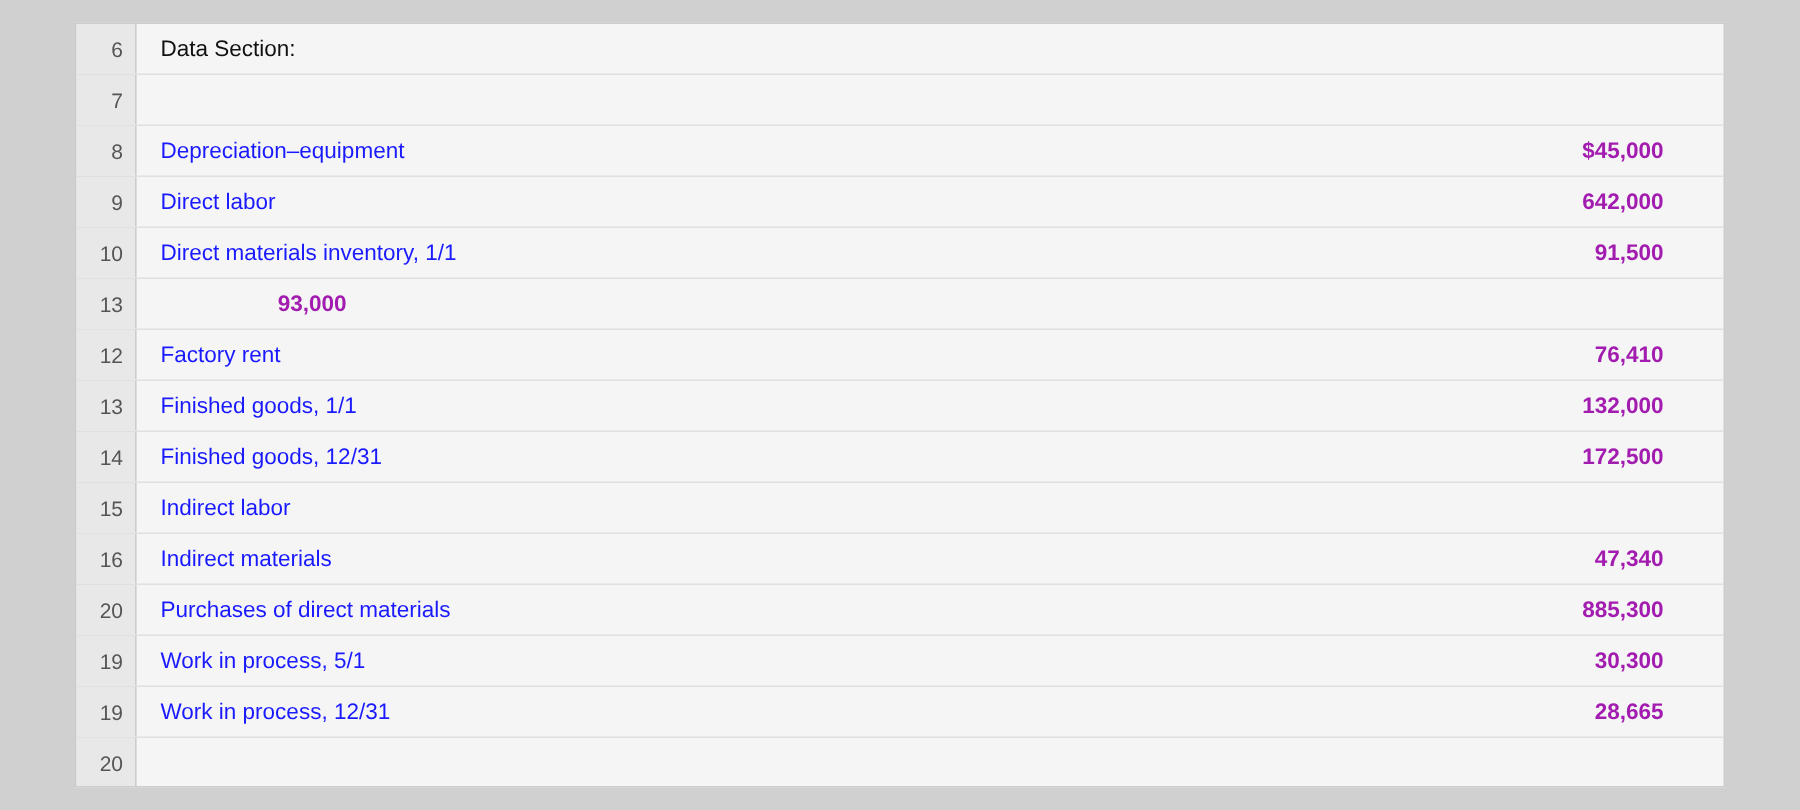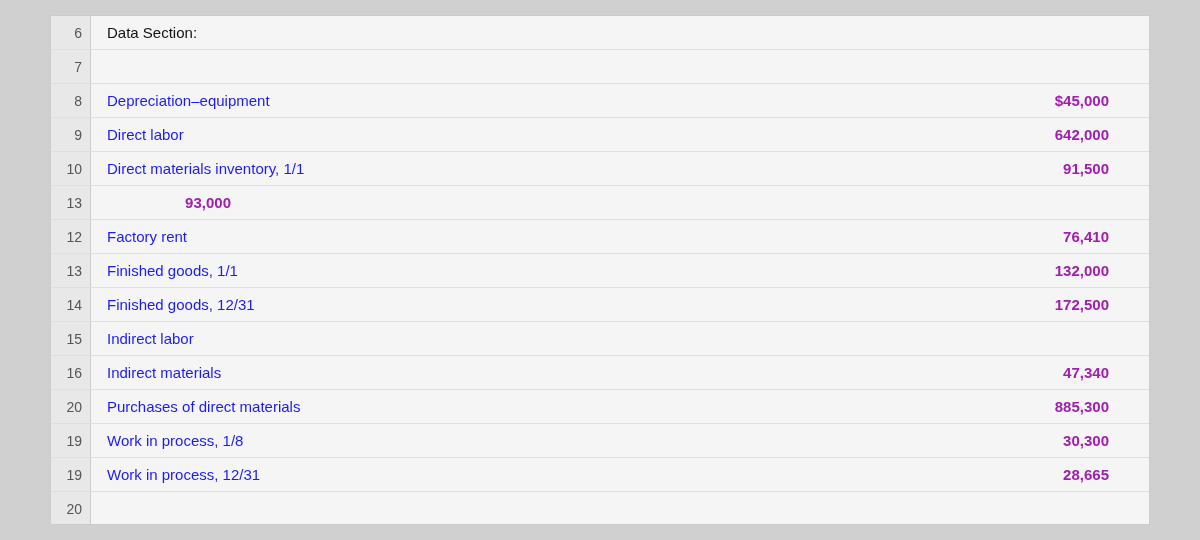"Work in process, 1/8" div.row-label { text: 1/8 -> 5/1 }
